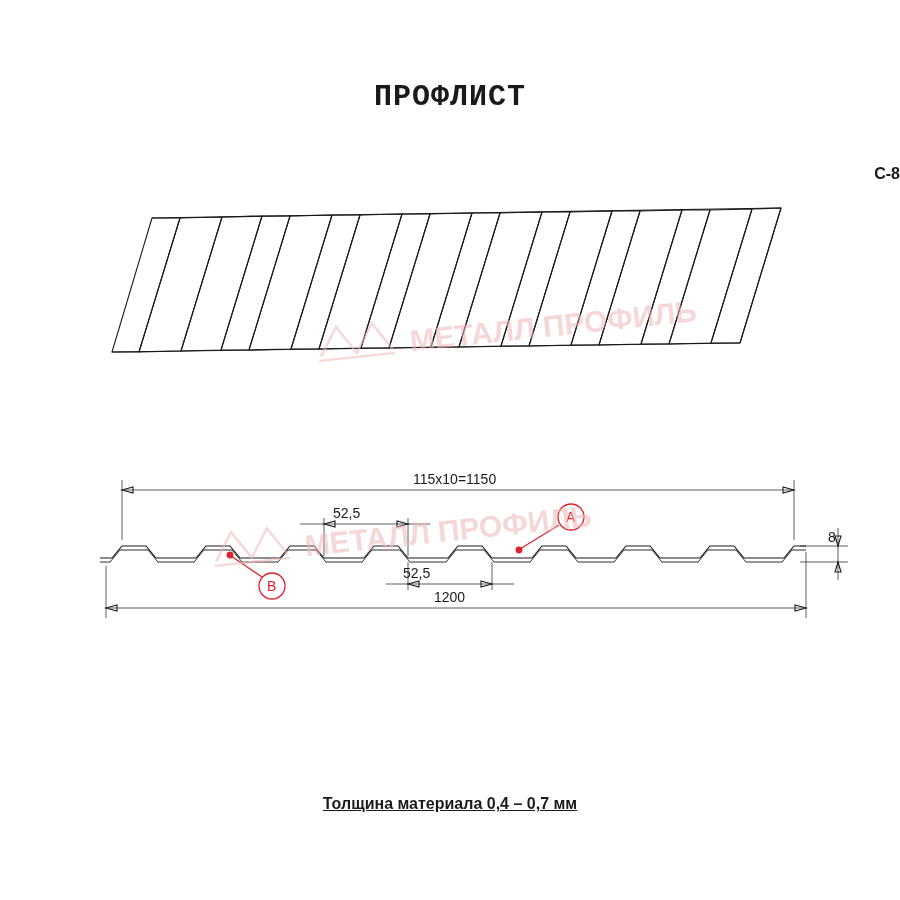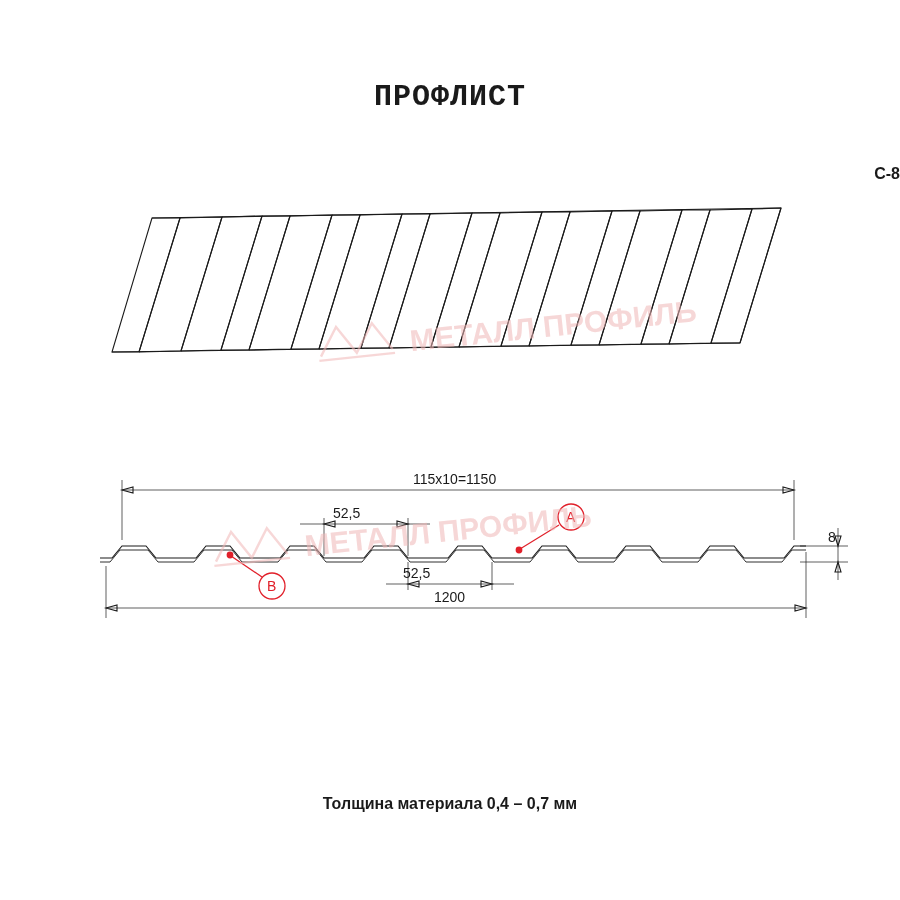"Толщина материала 0,4 – 0,7" .footnote { text-decoration: none -> underline }
